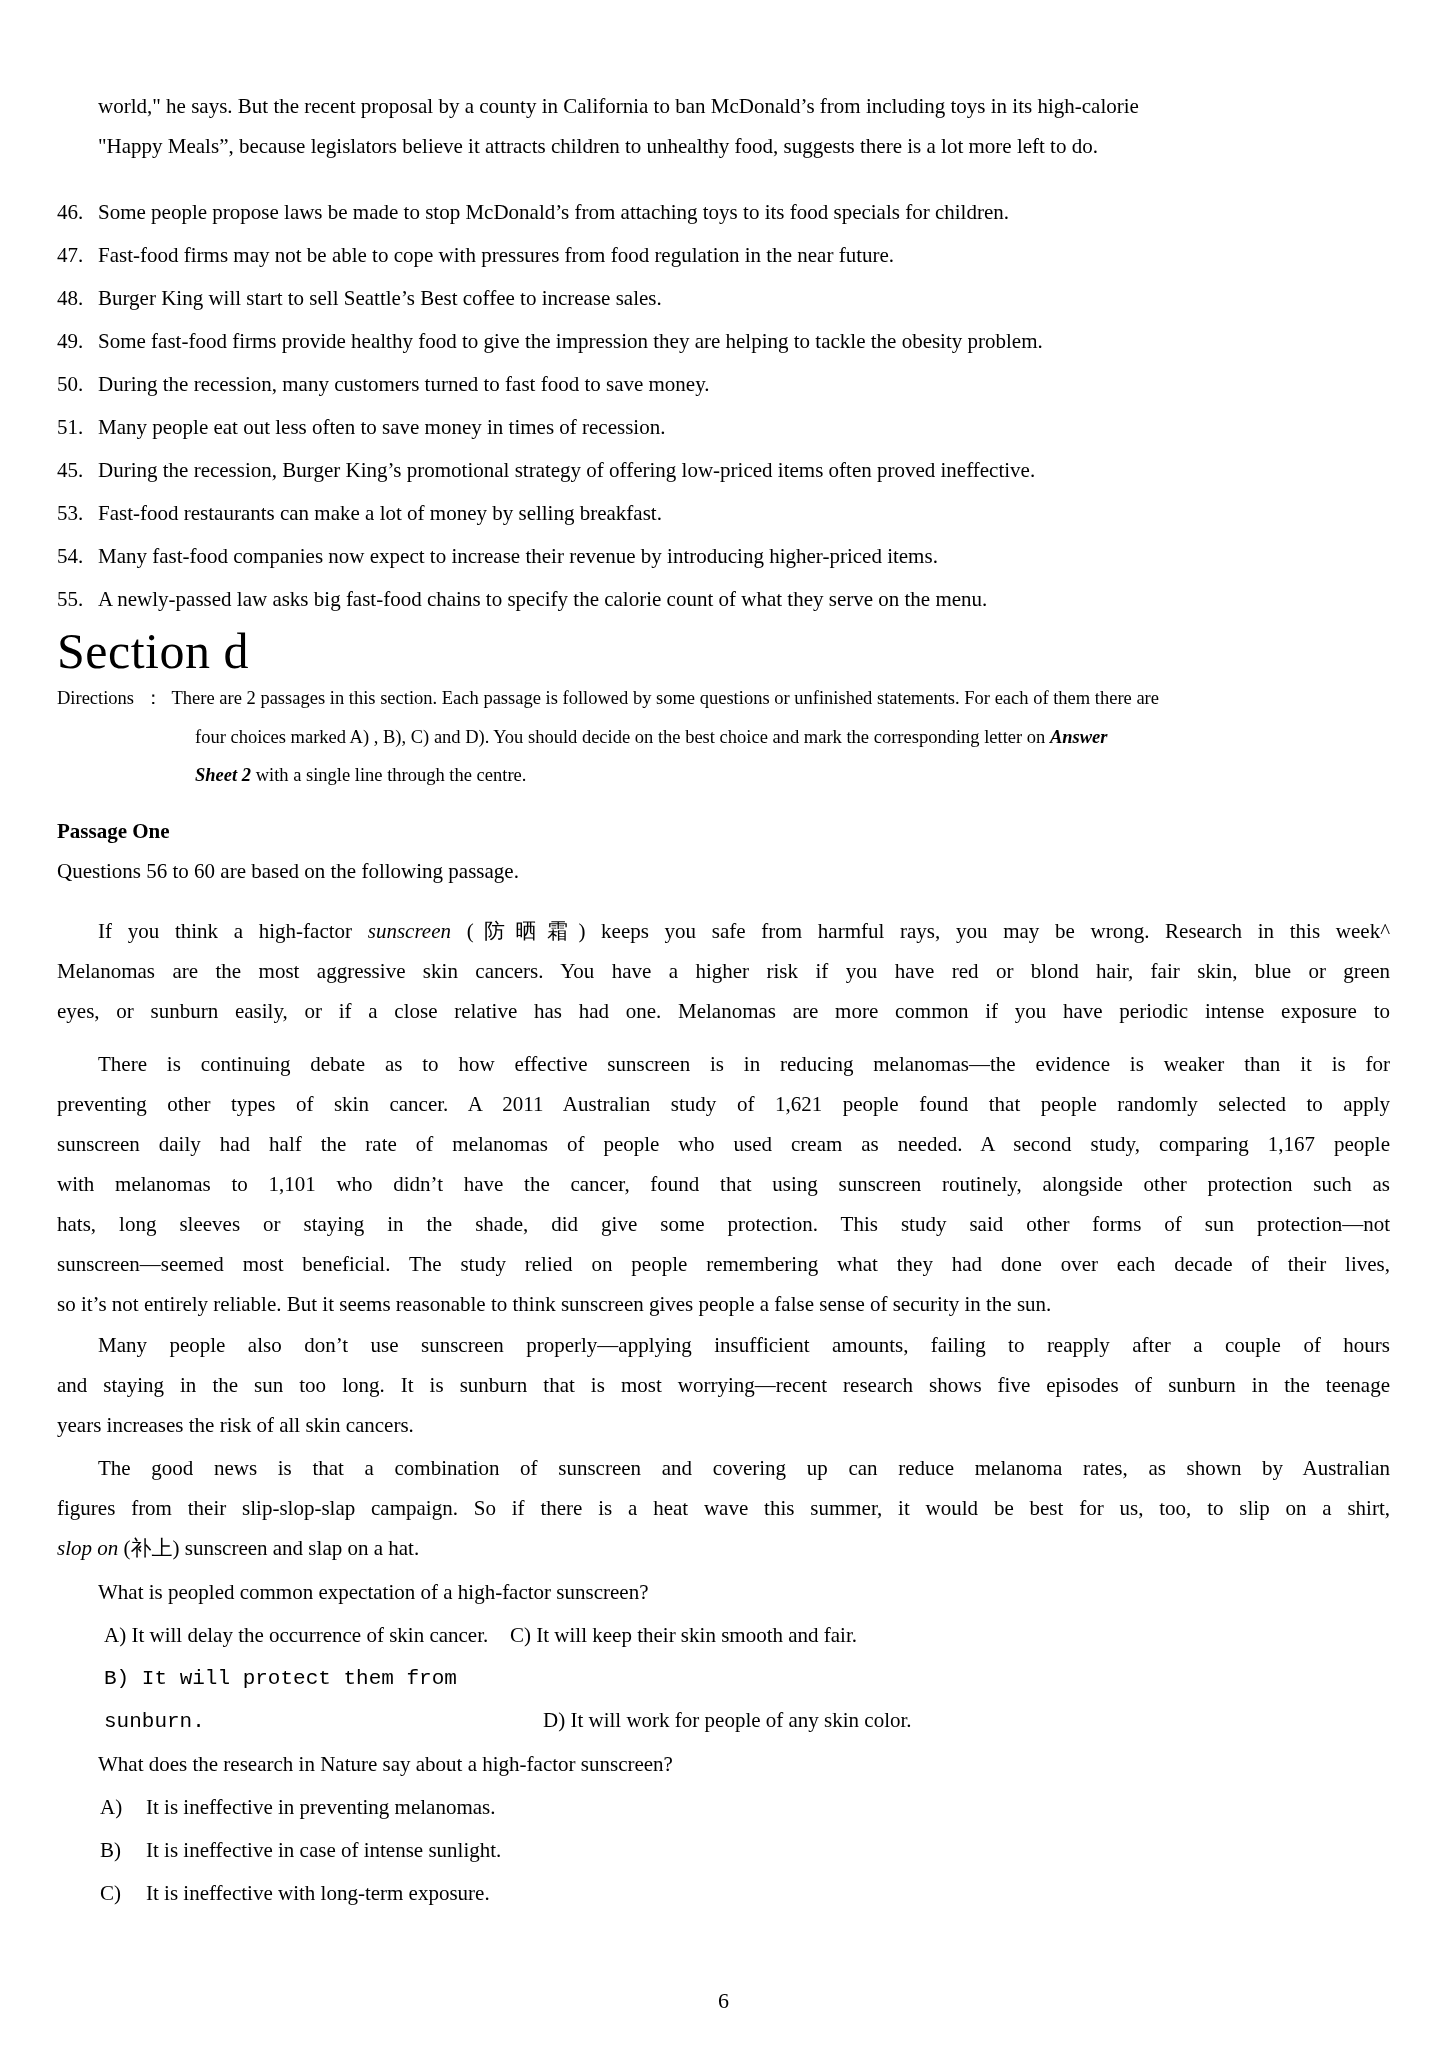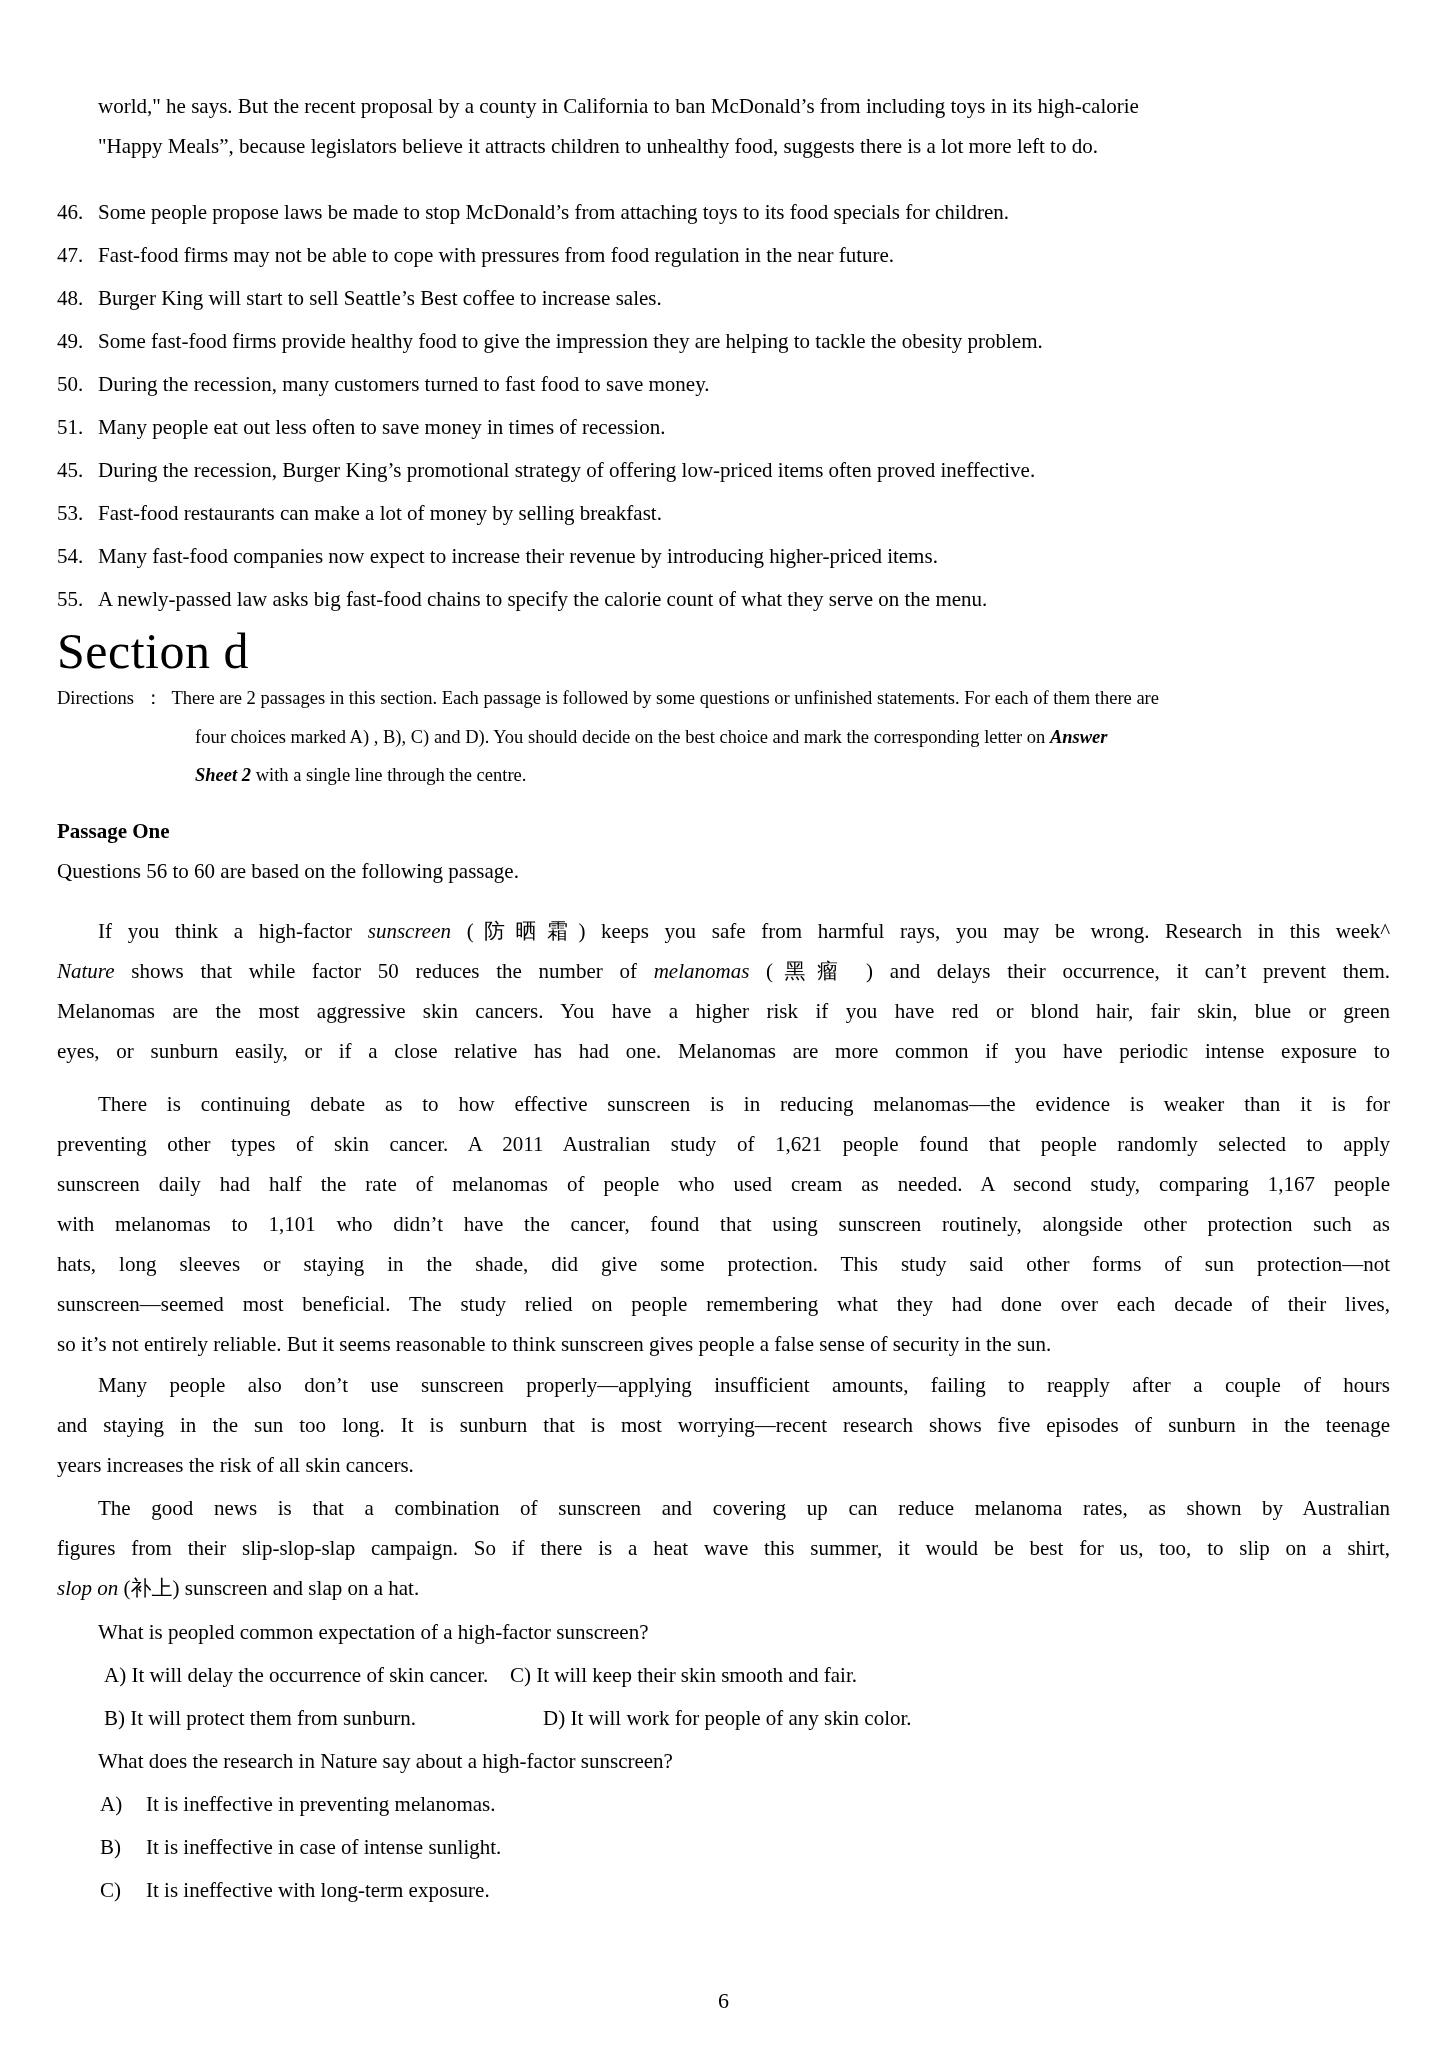"Nature shows that while factor" div.pline { html: <div><span>Nature</span><span> shows that while factor 50 reduces the number of </span><span>melanomas</span><span> (黑瘤 ) and delays their occurrence, it can’t prevent them.</span></div> -> none }
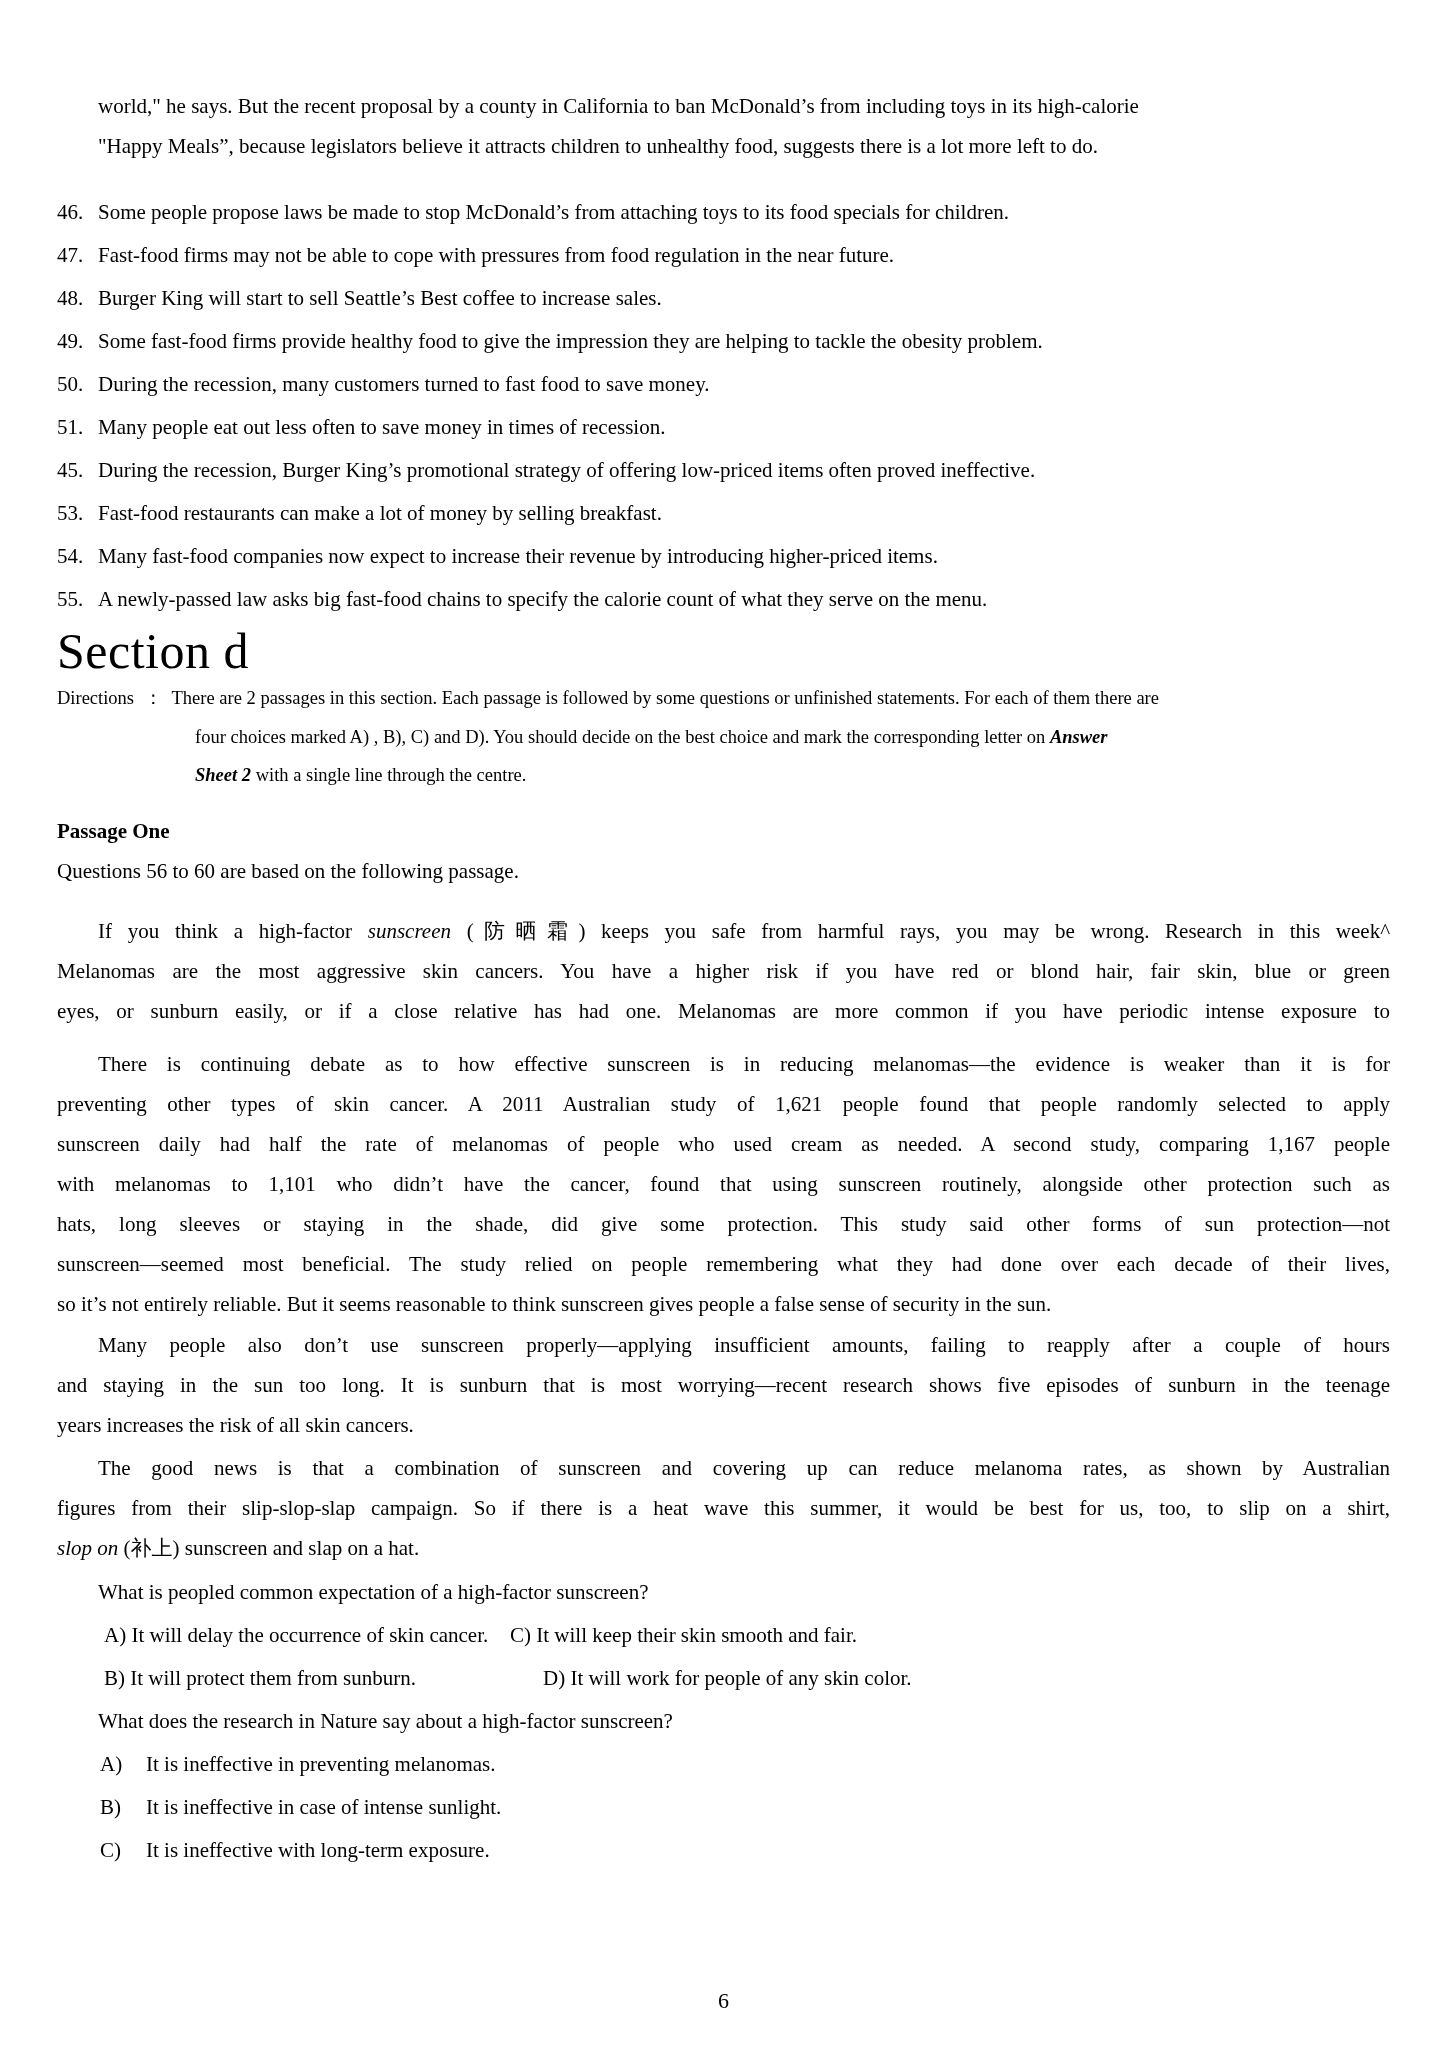"B) It will protect them" .r1 .optcell.c0 { font-family: none -> Liberation Mono, monospace }
